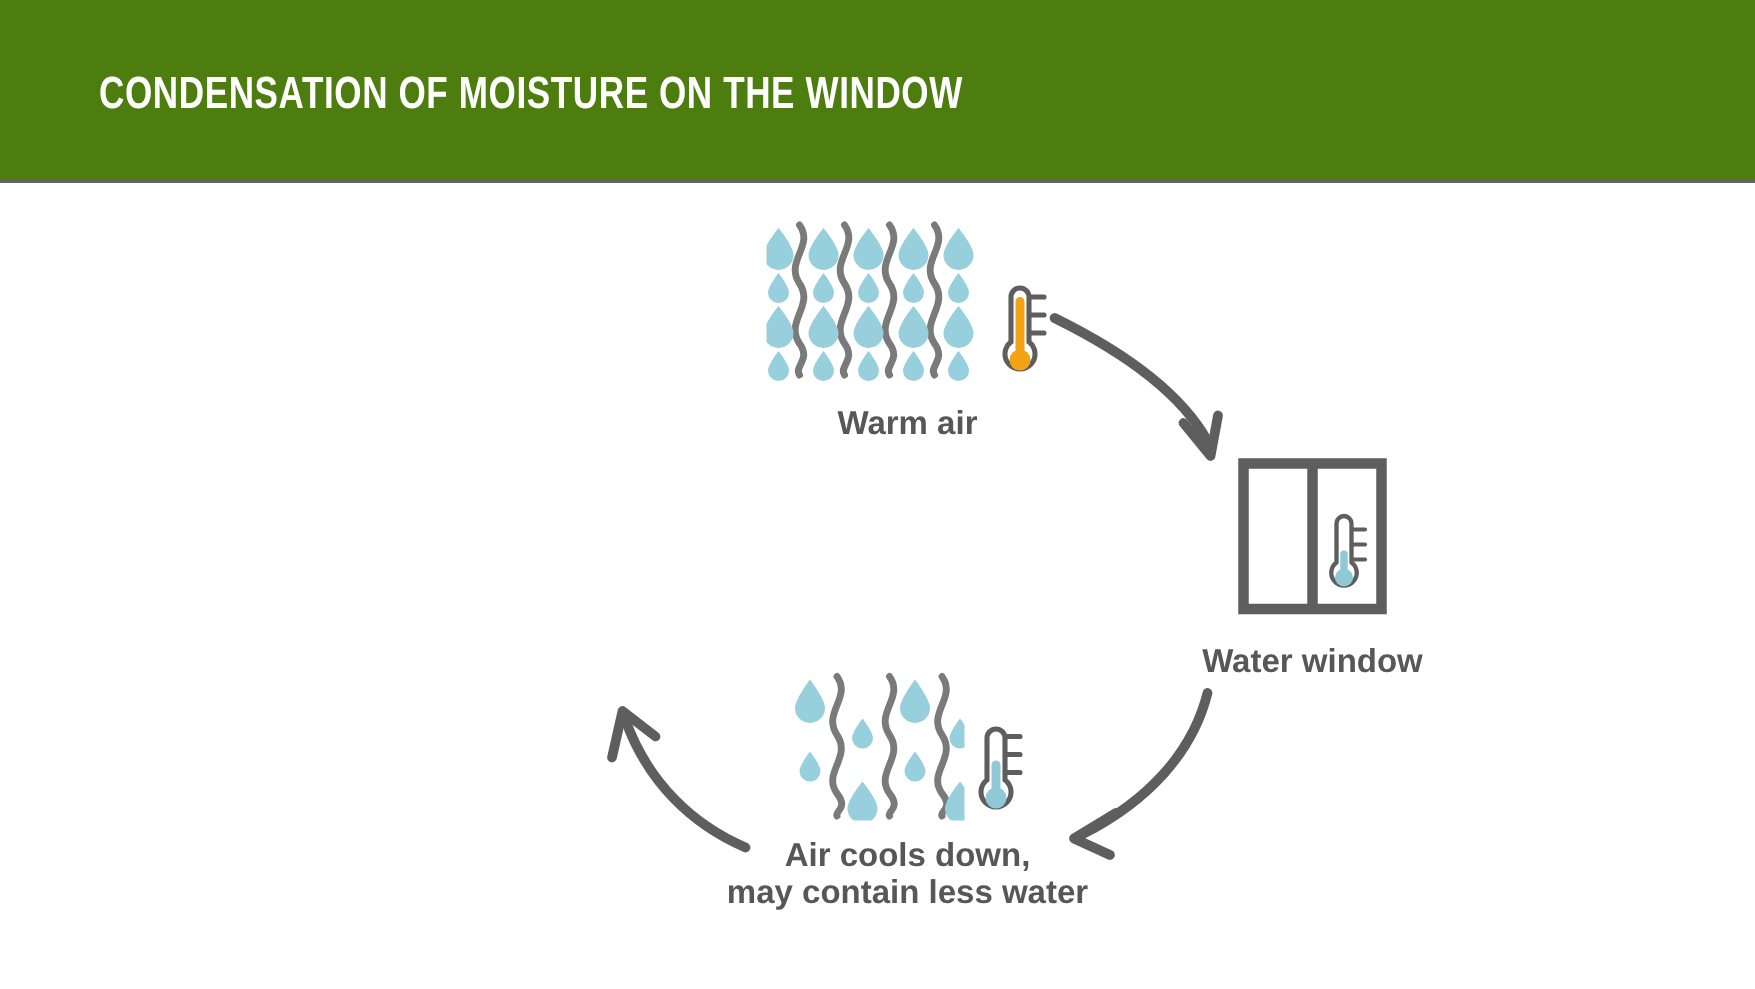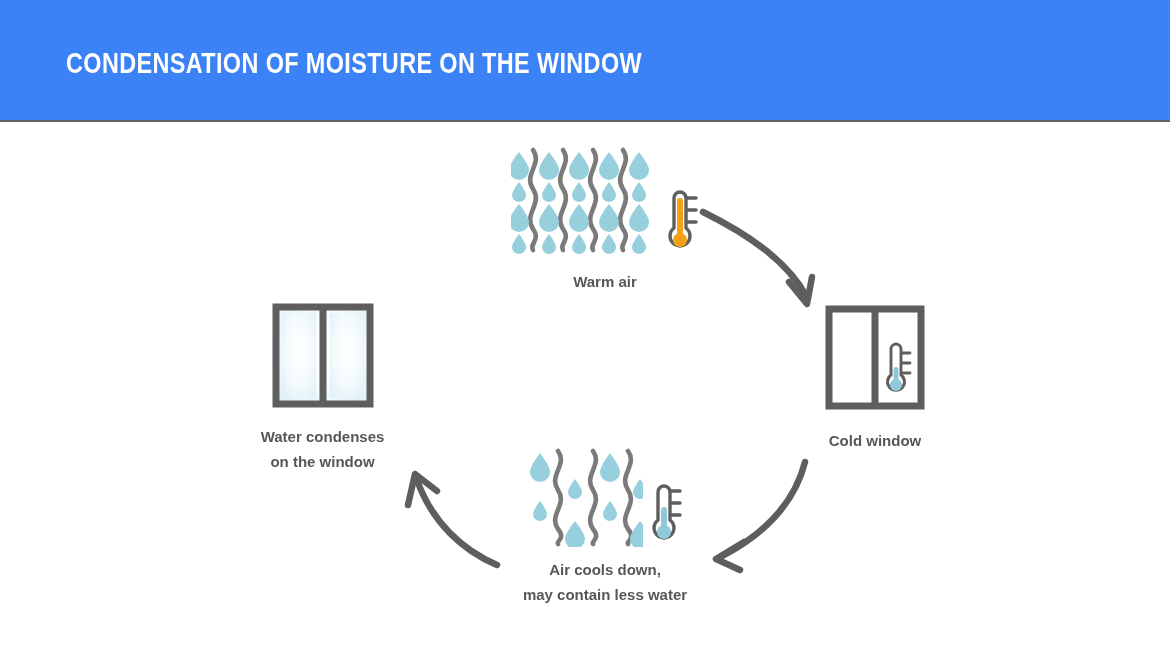"CONDENSATION OF MOISTURE ON THE" .header { background: #3b82f6 -> #4d7c0f }
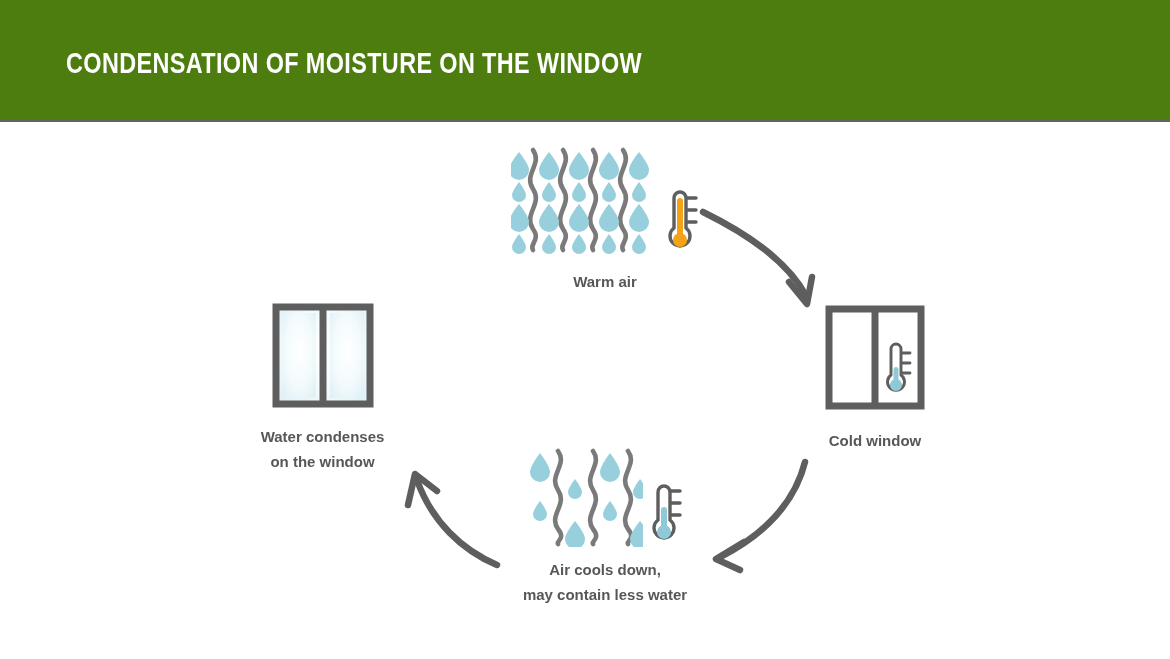"Warm air" .node-label { font-size: 15px -> 22px }
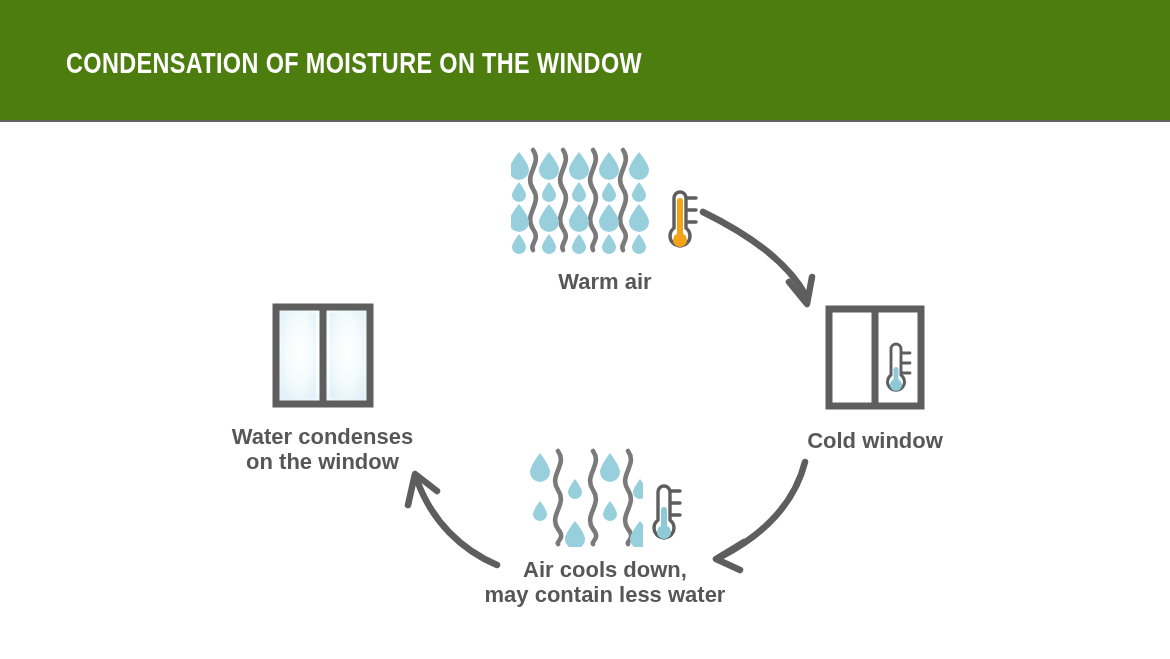"Water condenses" div.node { html: <div> <div> <svg> <defs> <radialGradient> <stop></stop> <stop></stop> <stop></stop> </radialGradient> </defs> <rect></rect> <rect></rect> <rect></rect> <line></line> </svg> </div> <div>Water condenses on the window</div> </div> -> none }
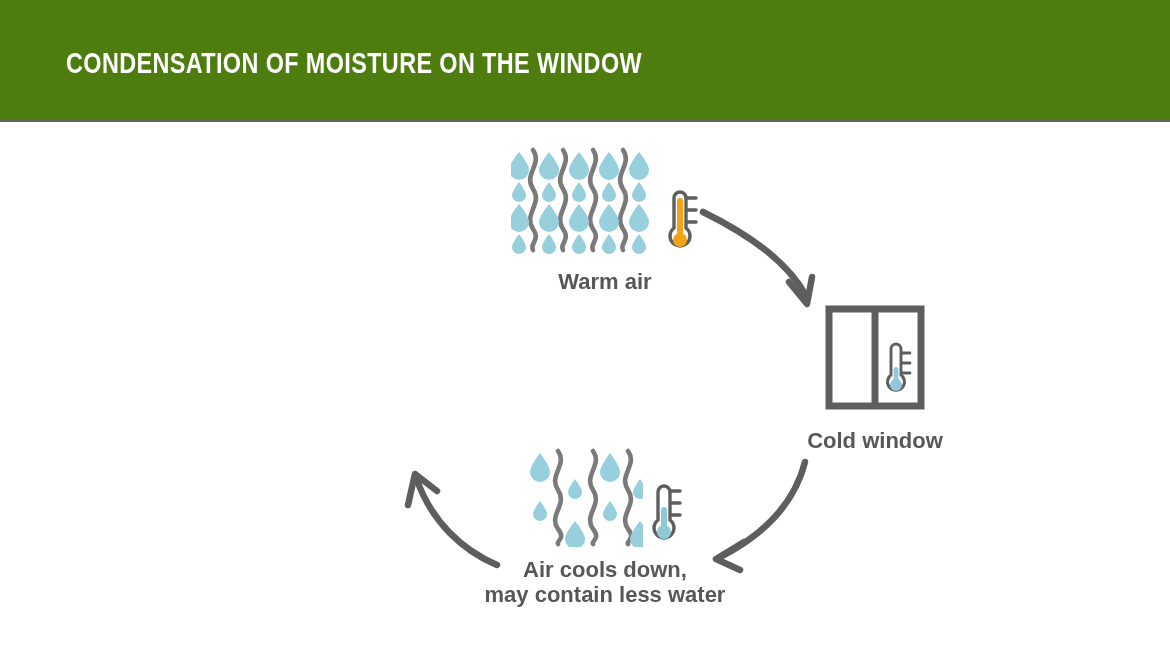"Cold window" div.node-label { text: Cold -> Water }
